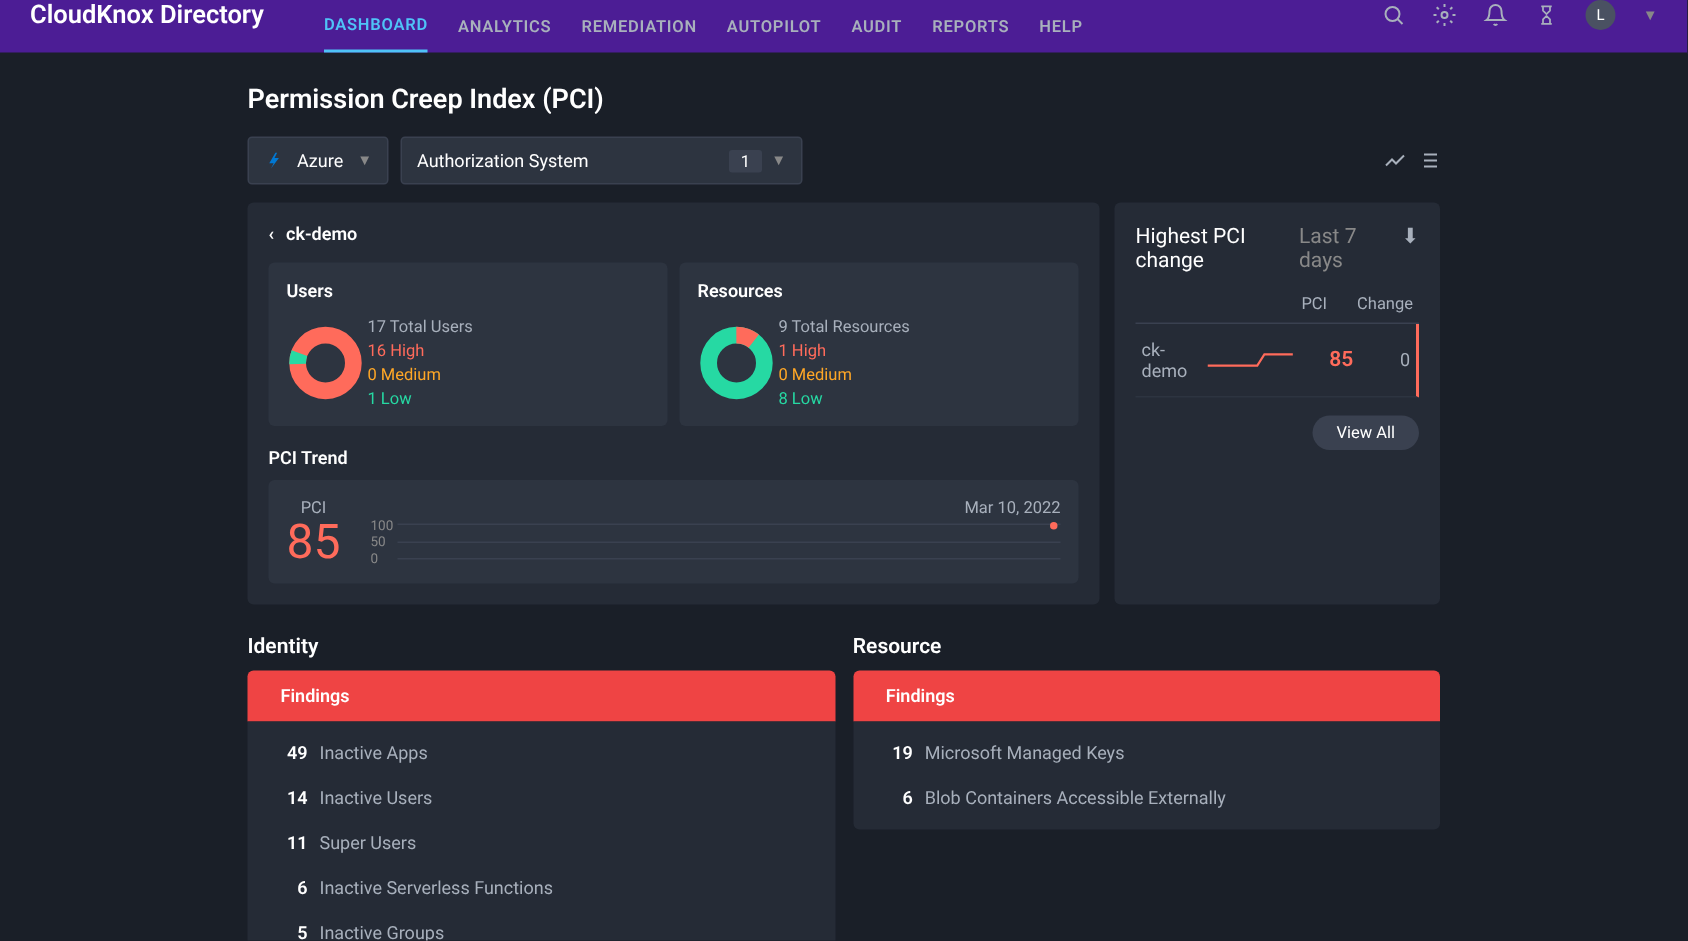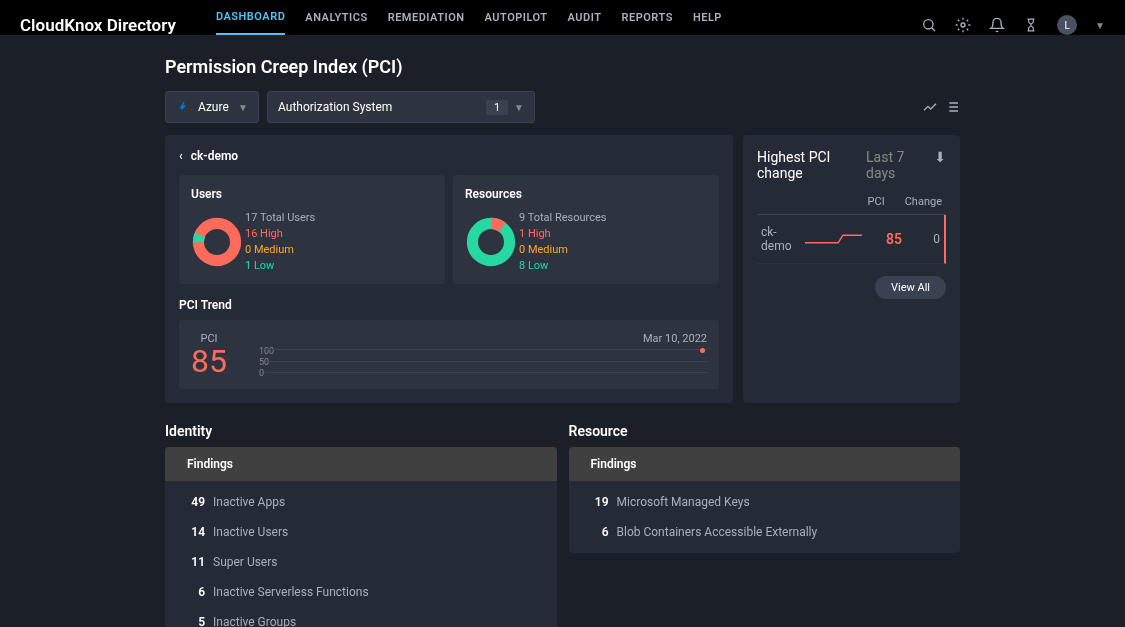"CloudKnox Directory" .header { align-items: flex-end -> flex-start; background: #000000 -> #4c1d95 }
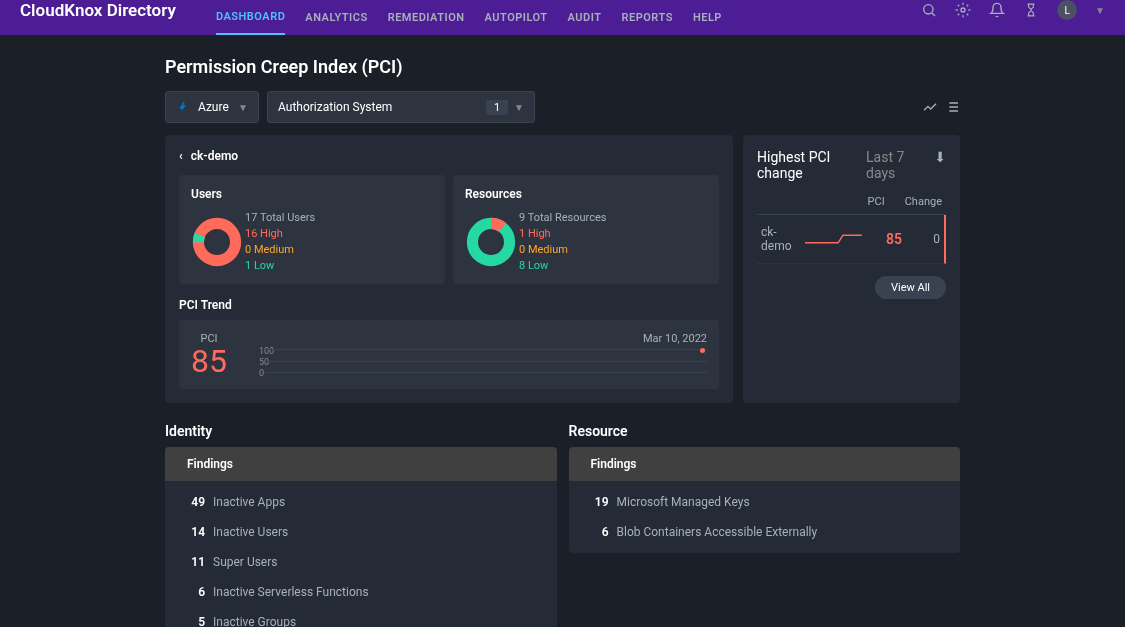"100" .y-labels { left: 16px -> 4px }
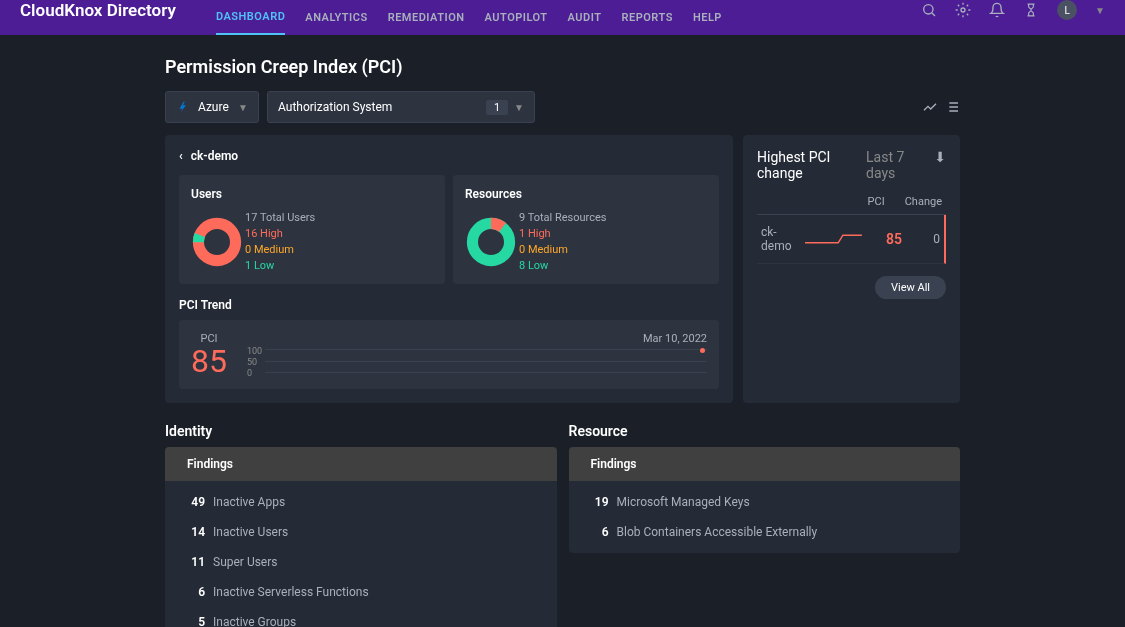"Findings" .findings-head { background: #404040 -> #ef4444 }
